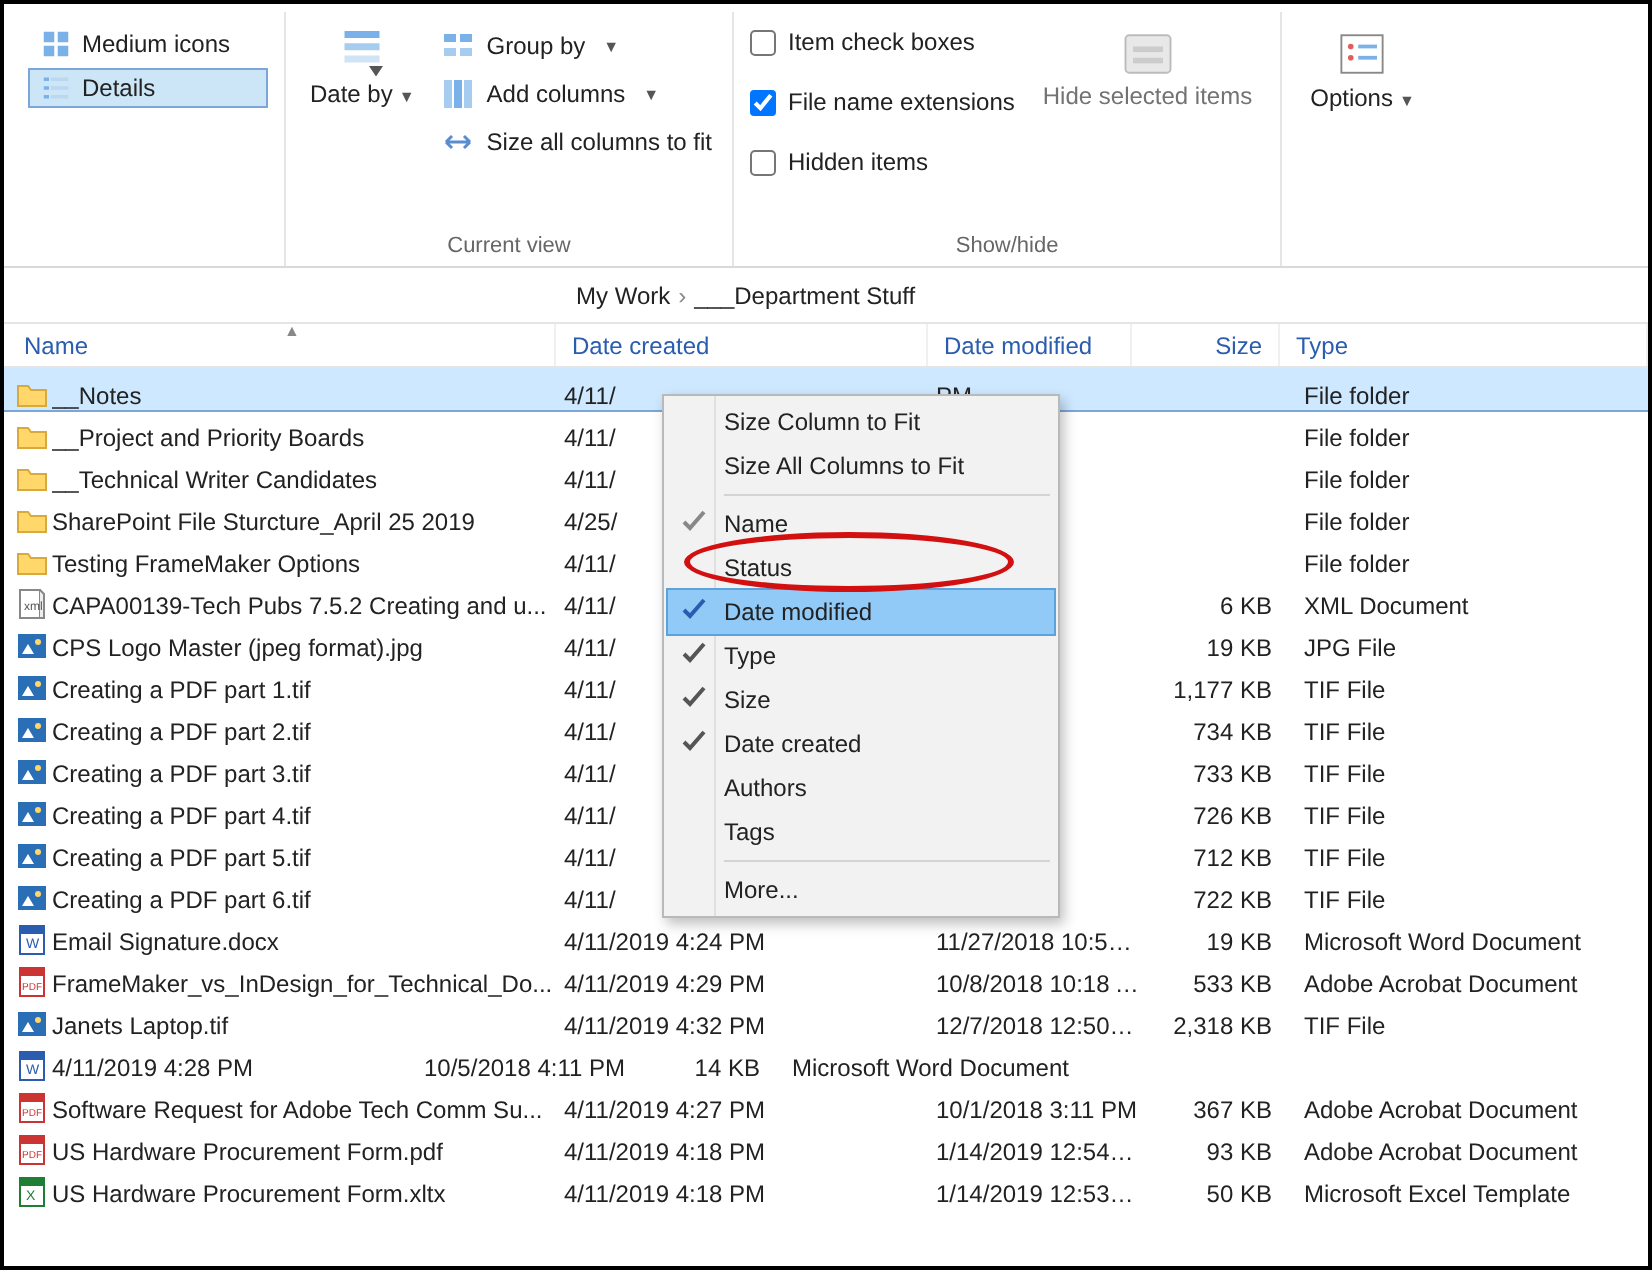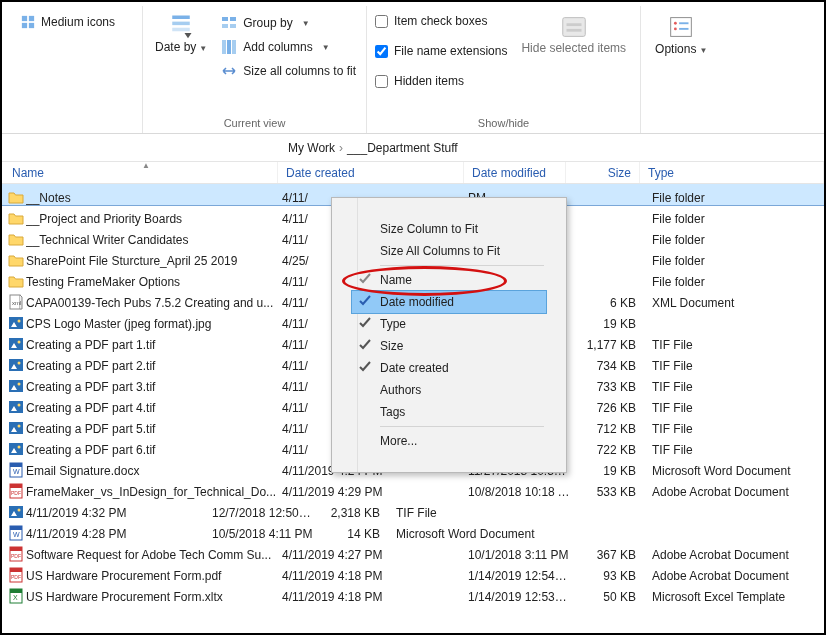"Details" div.layout-btn { html: none -> <div> <svg> <rect></rect> <rect></rect> <rect></rect> <rect></rect> <rect></rect> <rect></rect> </svg> <span>Details</span> </div> }
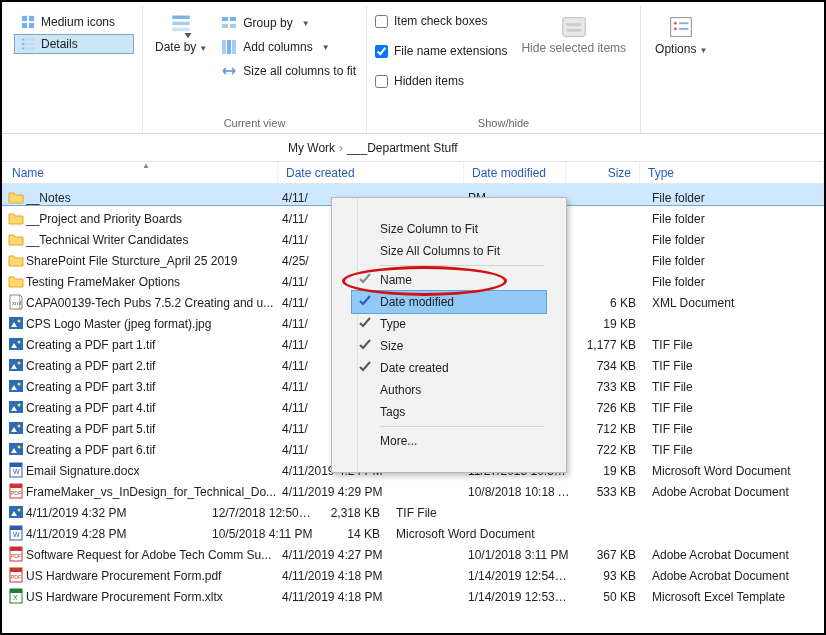"Size Column to Fit" .ctxmenu { padding: 20px -> 2px; width: 236px -> 199px }
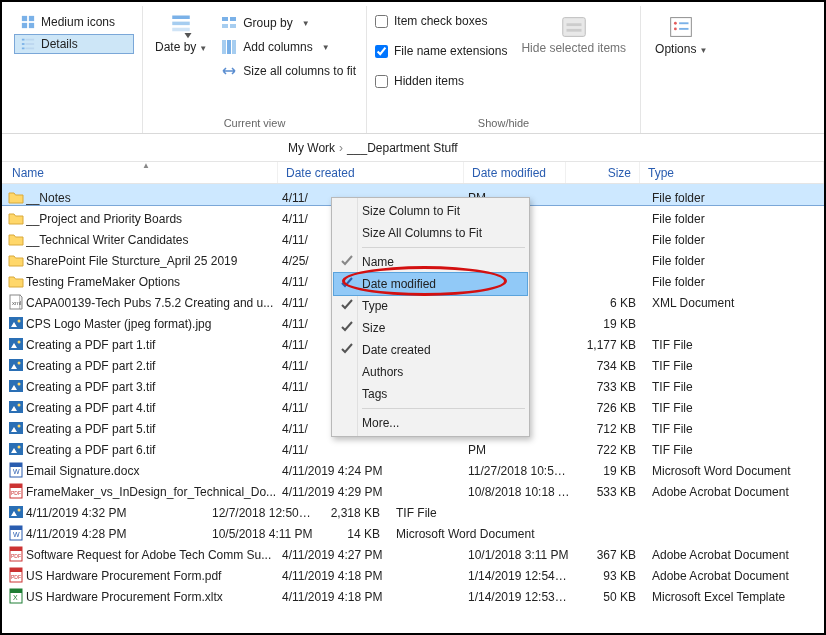"Status" div.mitem { html: none -> <div> <span>Status</span> </div> }
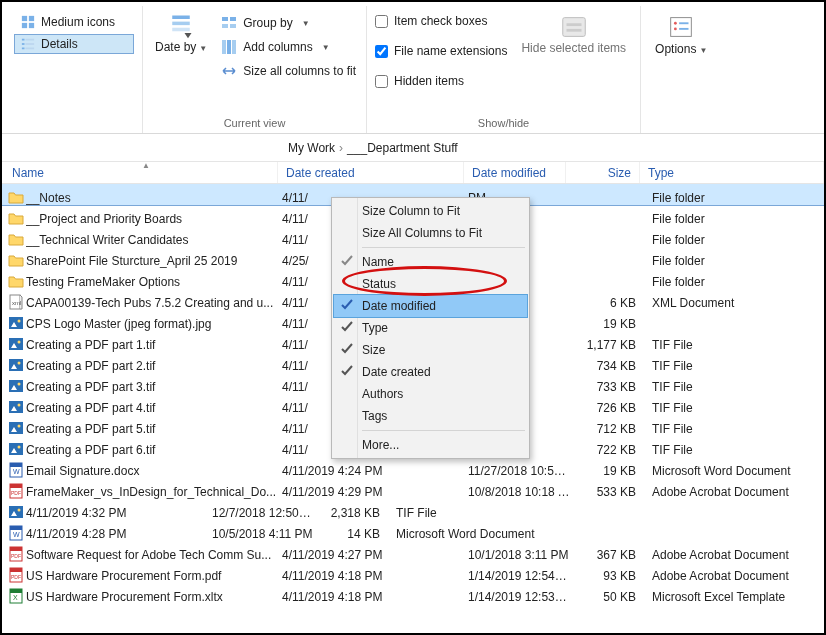"JPG File" span.type-cell { html: none -> <span>JPG File</span> }
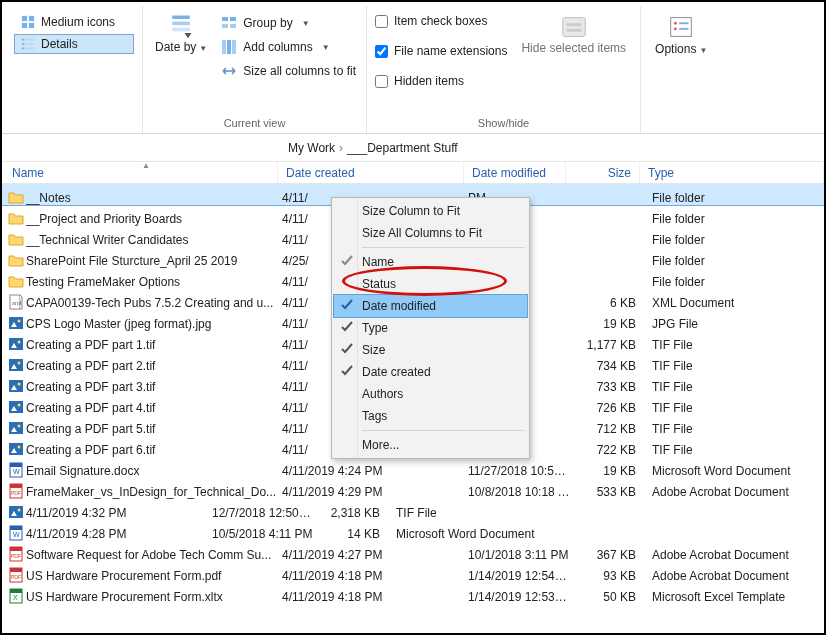"Janets Laptop.tif" span.name-cell { html: none -> <span>Janets Laptop.tif</span> }
